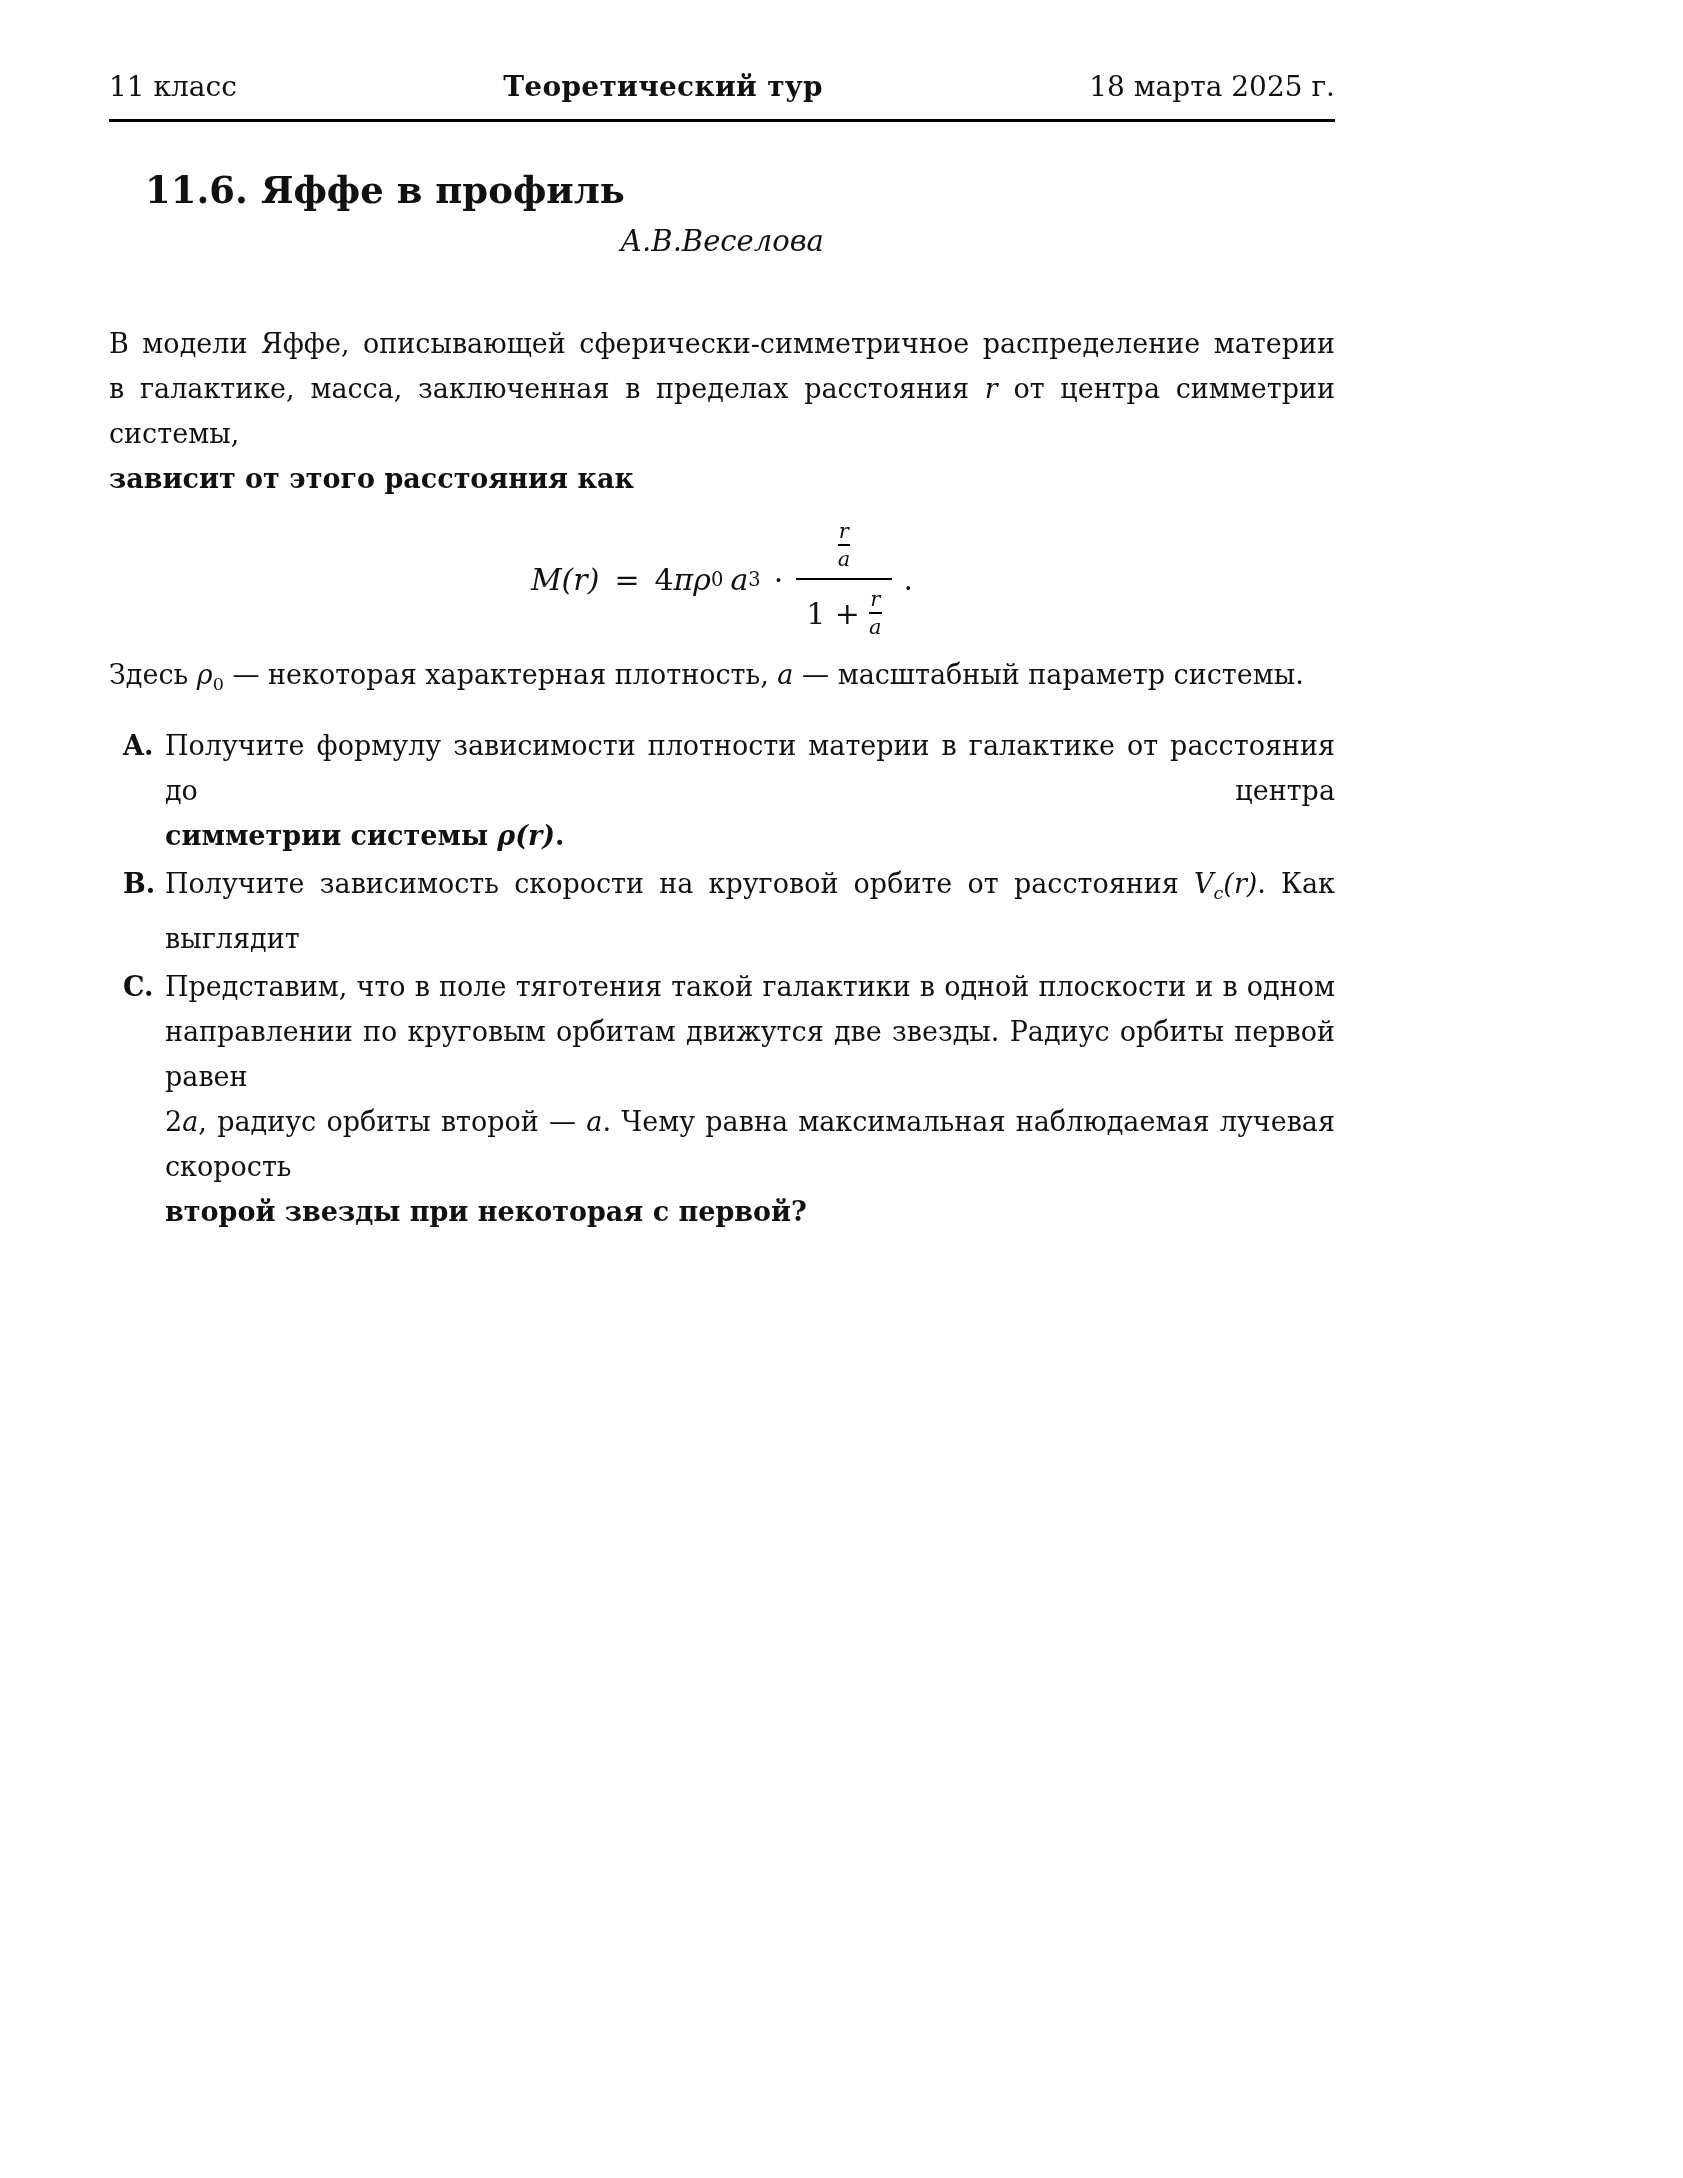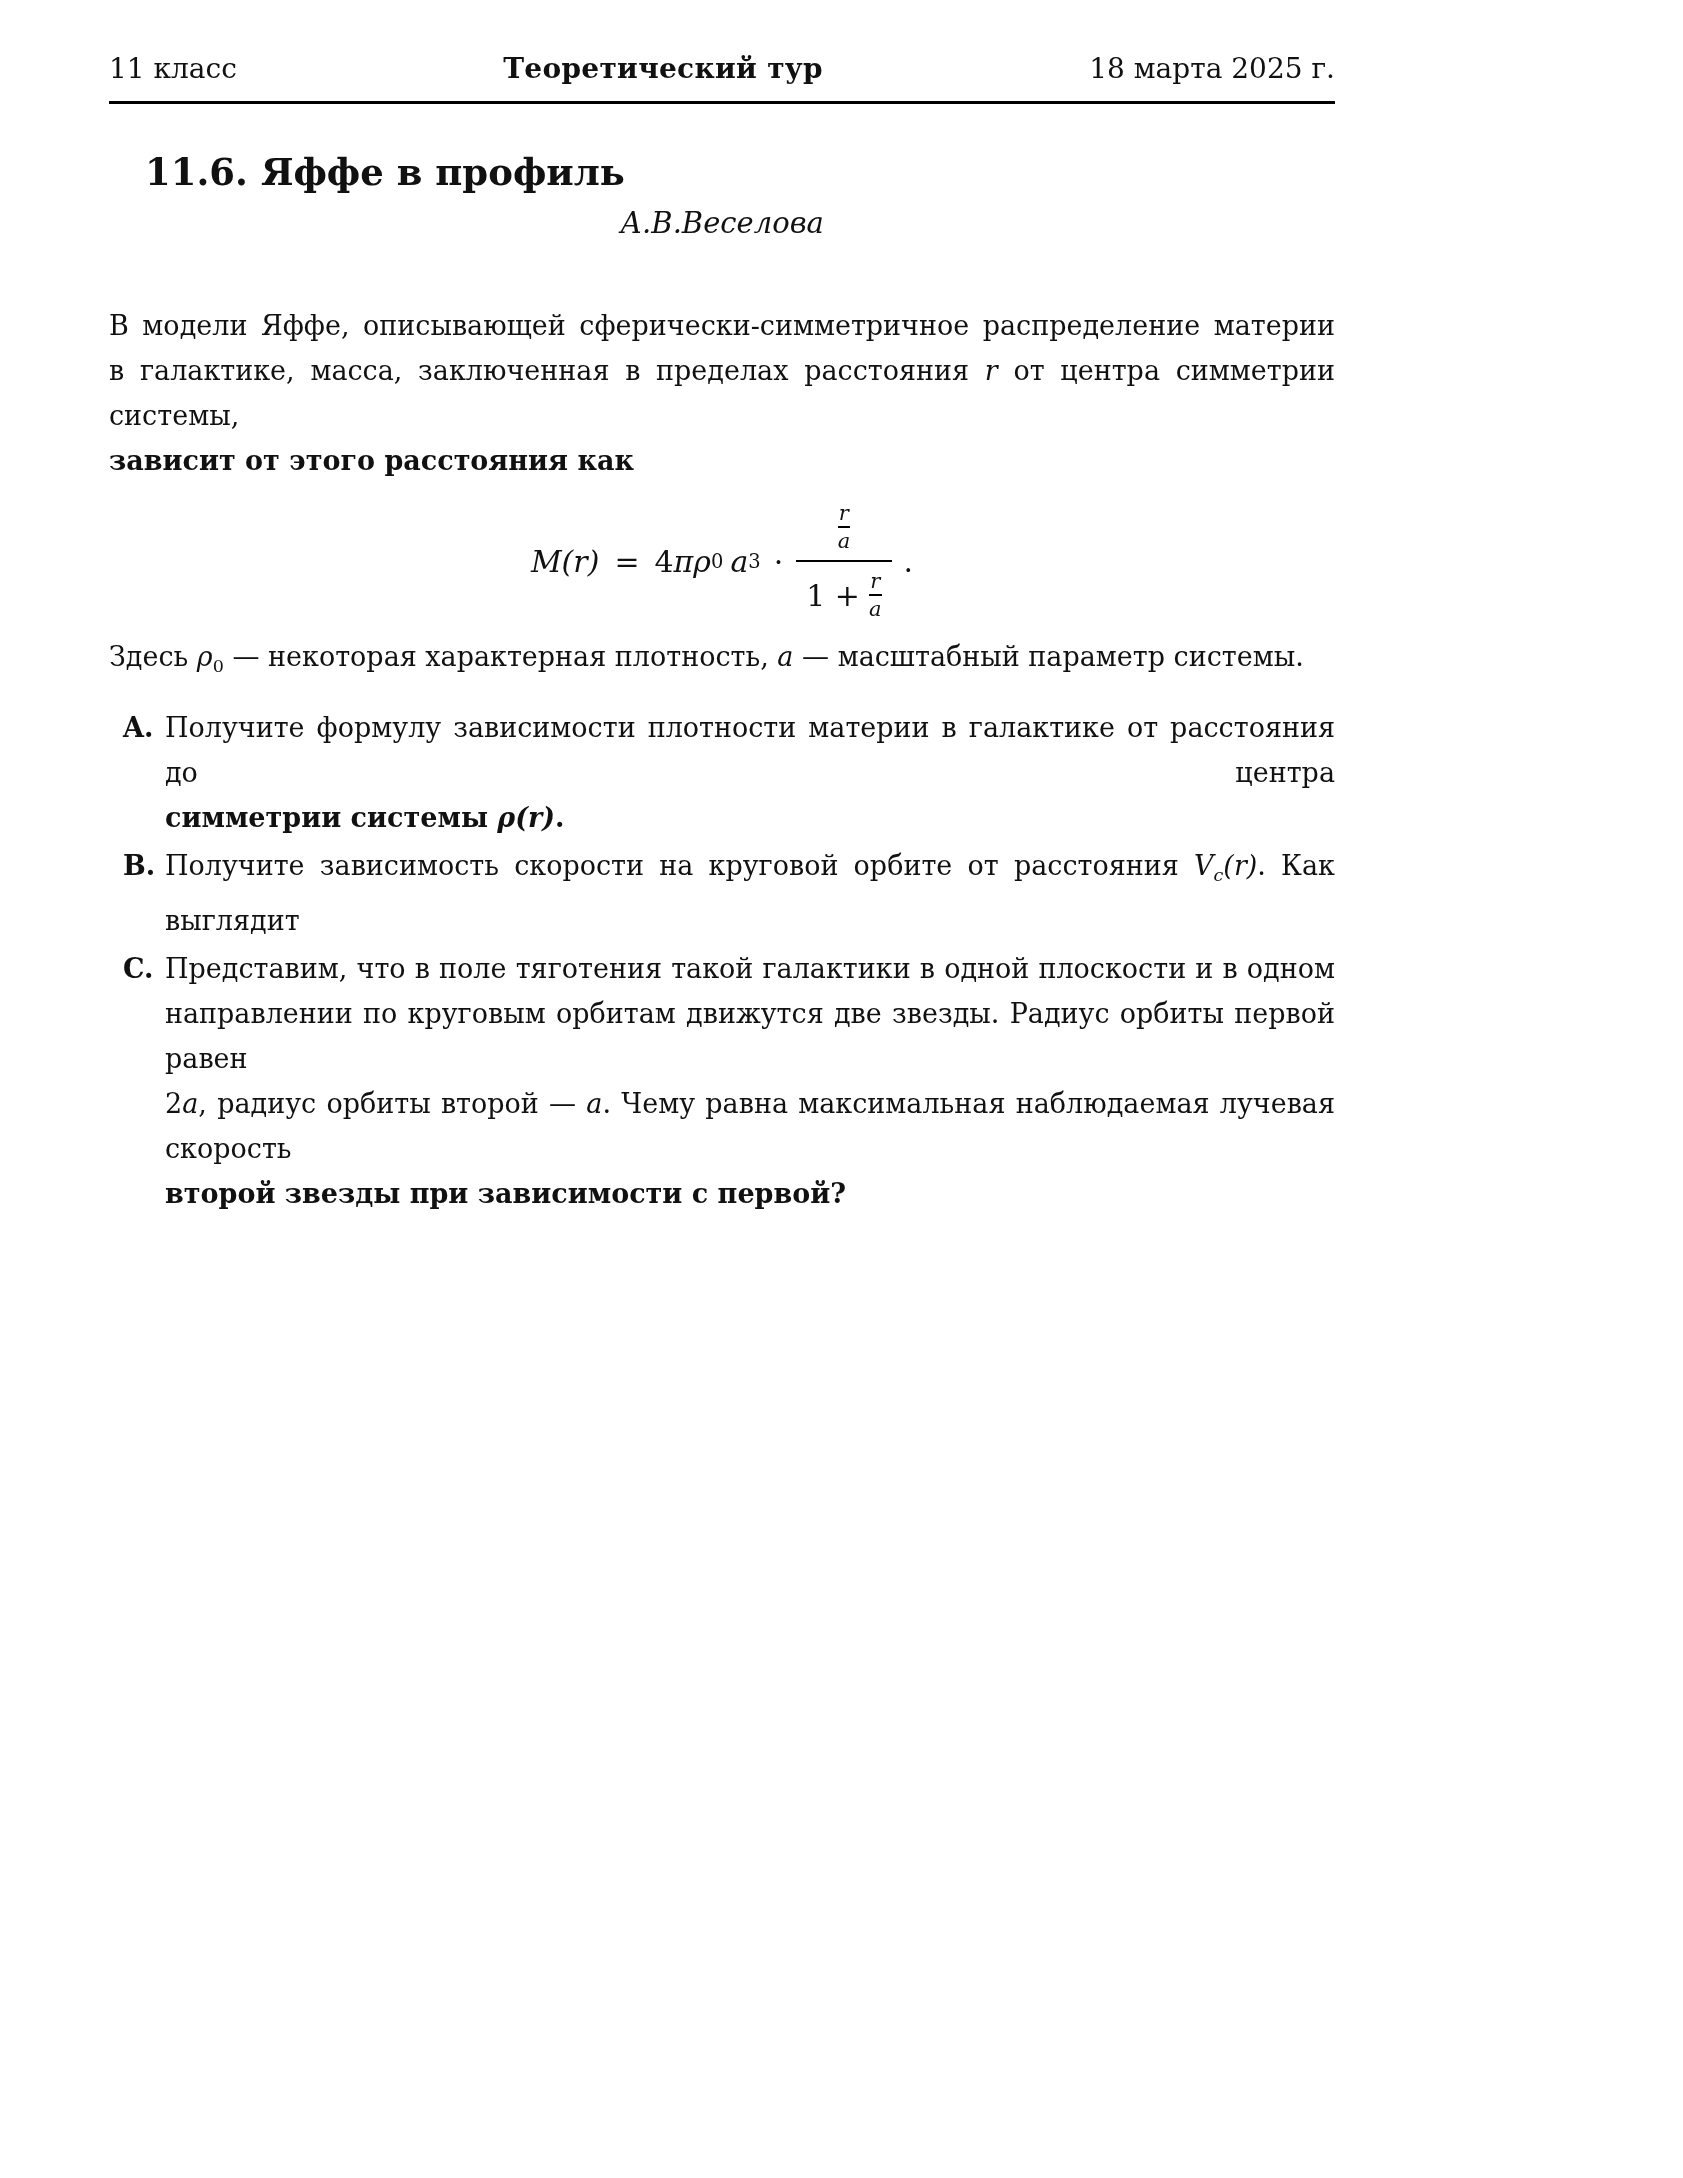"11 класс" .page { padding: 52px 104px 0 109px -> 70px 104px 0 109px }
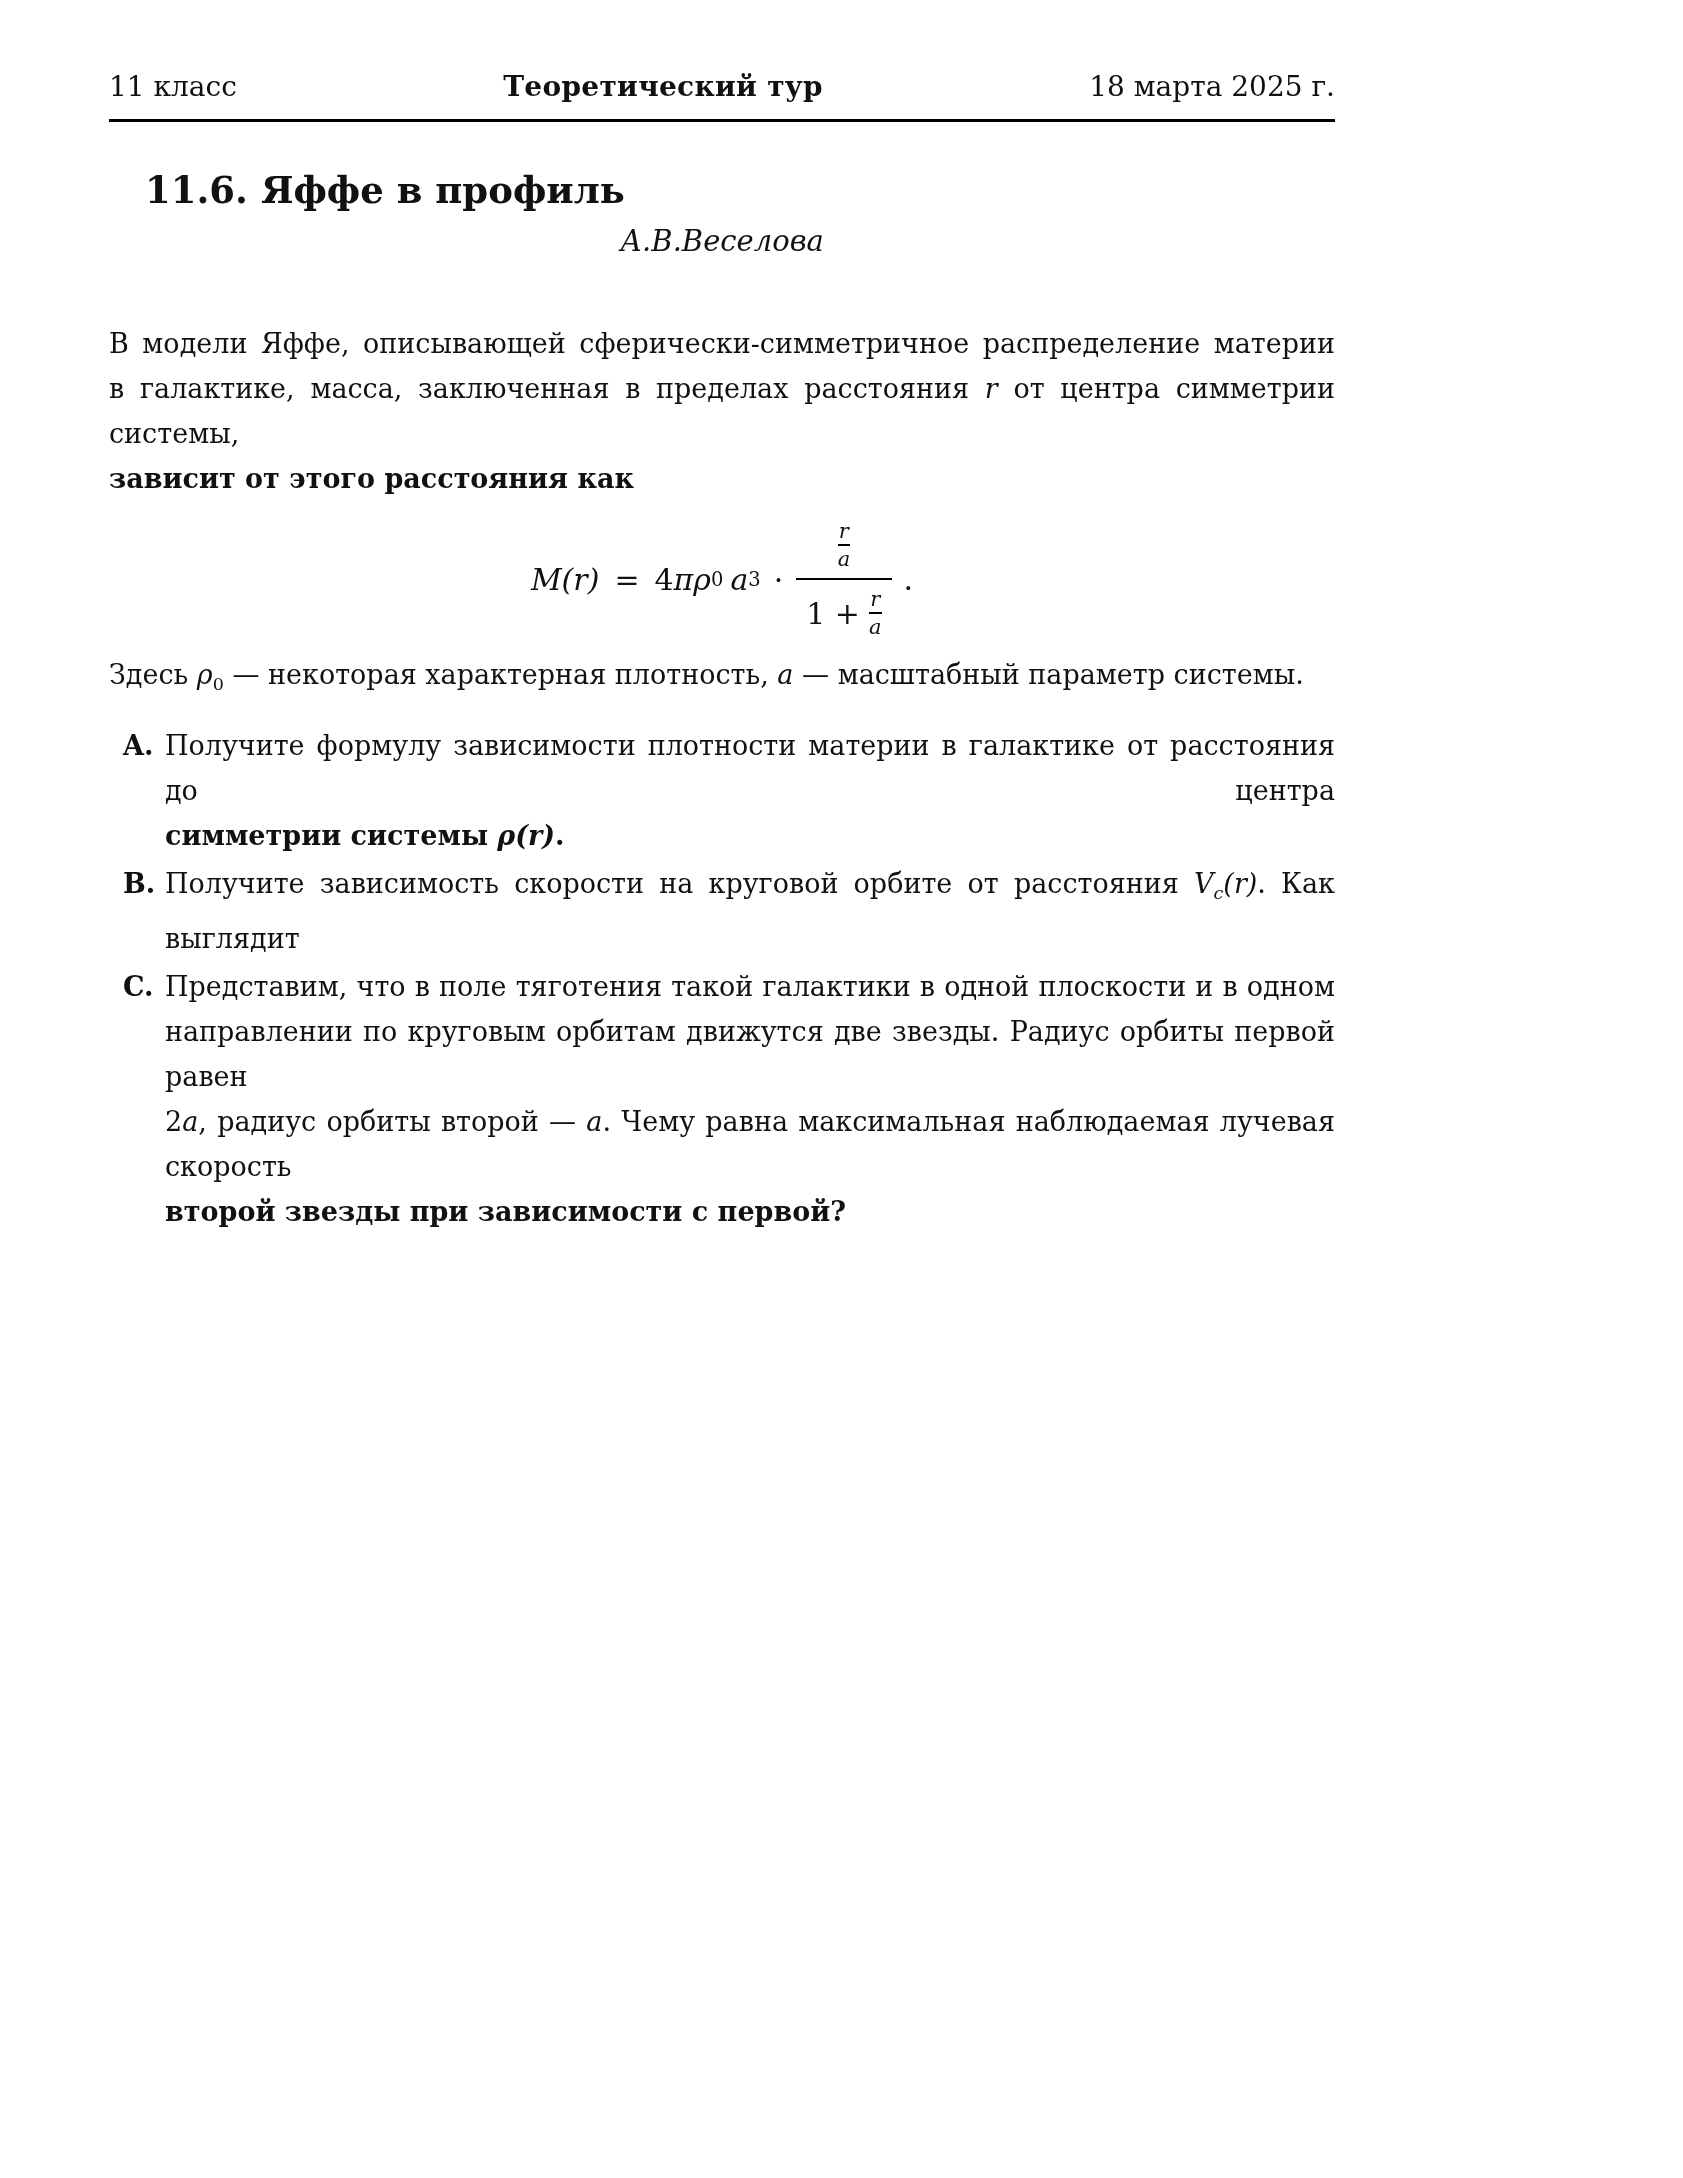"второй звезды при зависимости с" span.lline { text: зависимости -> некоторая }
